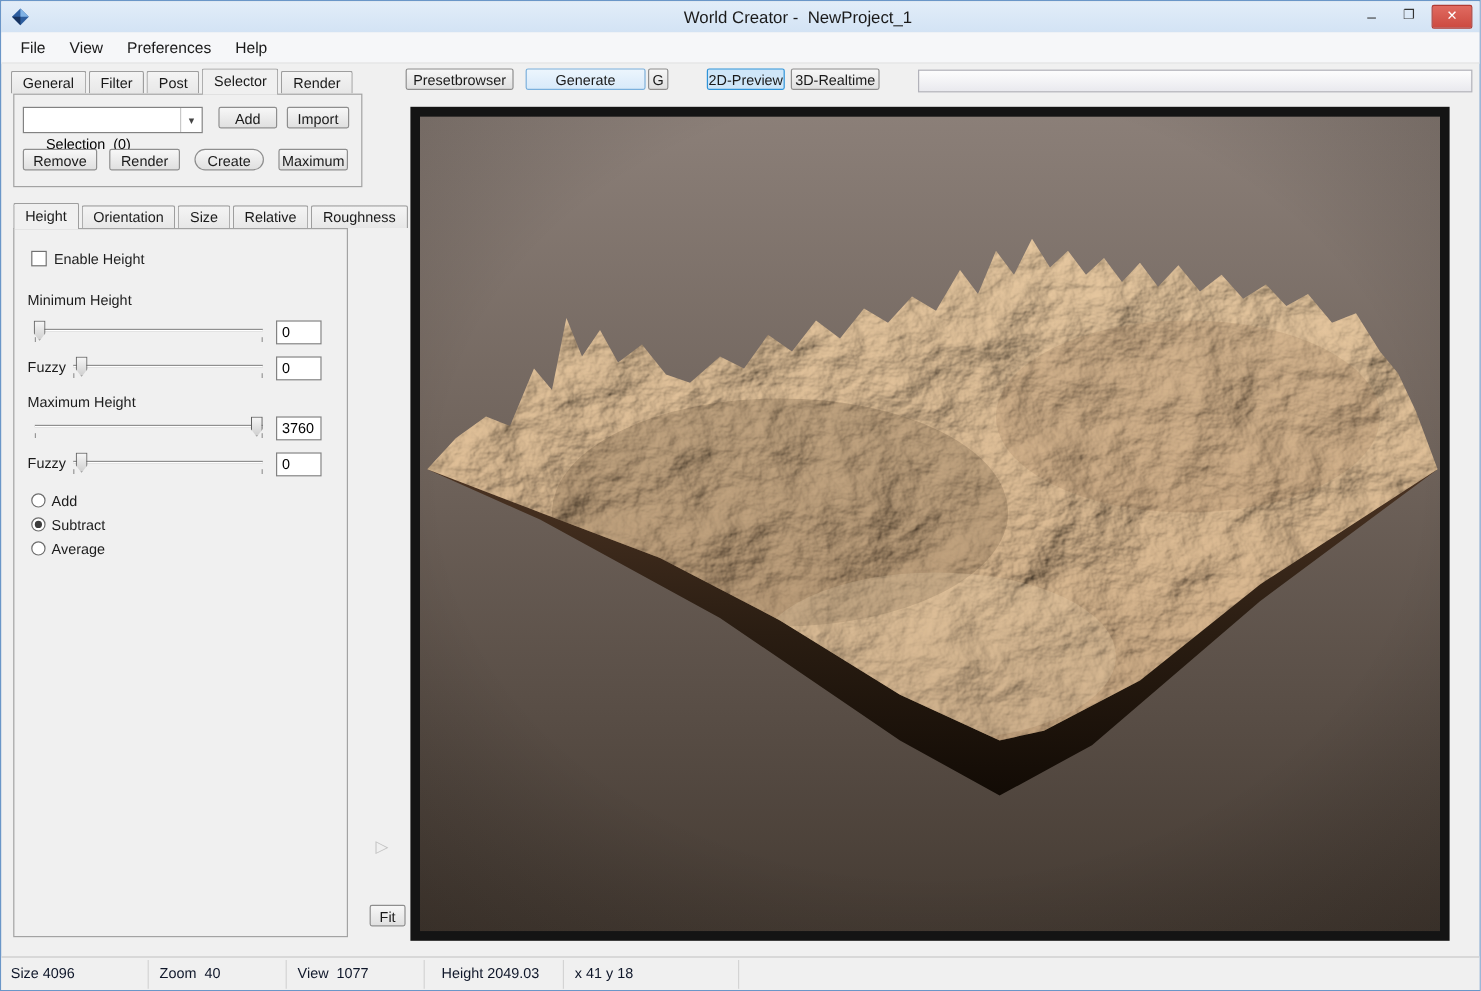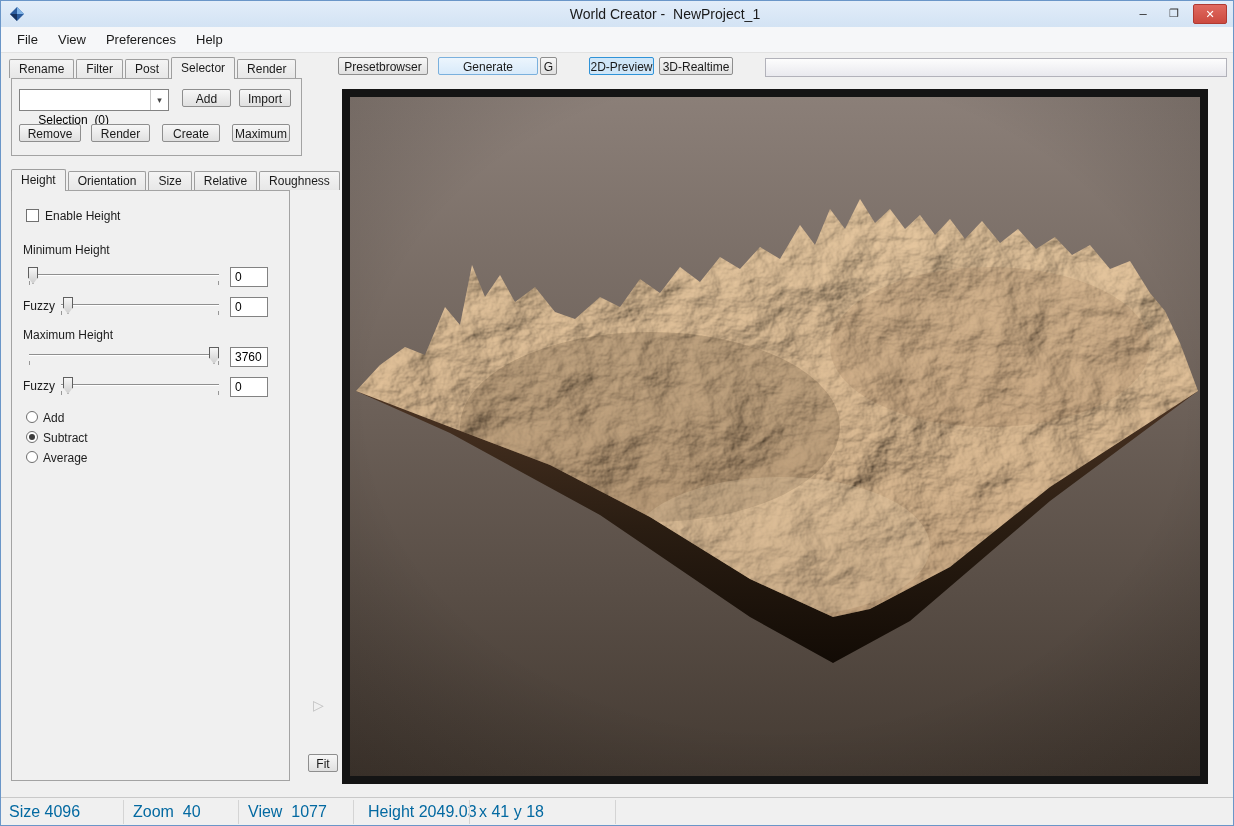"Rename" span.tab { text: Rename -> General }
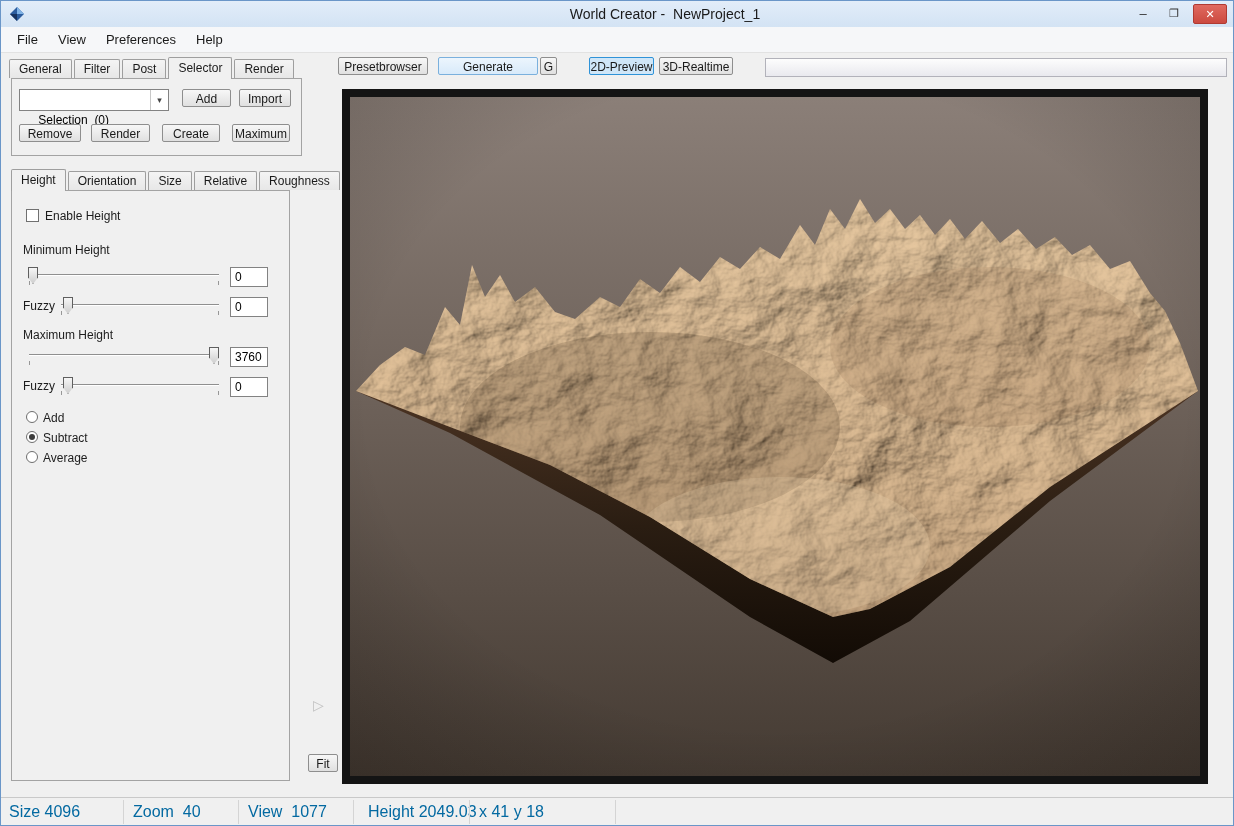"Create" div.btn { border-radius: none -> 10px }
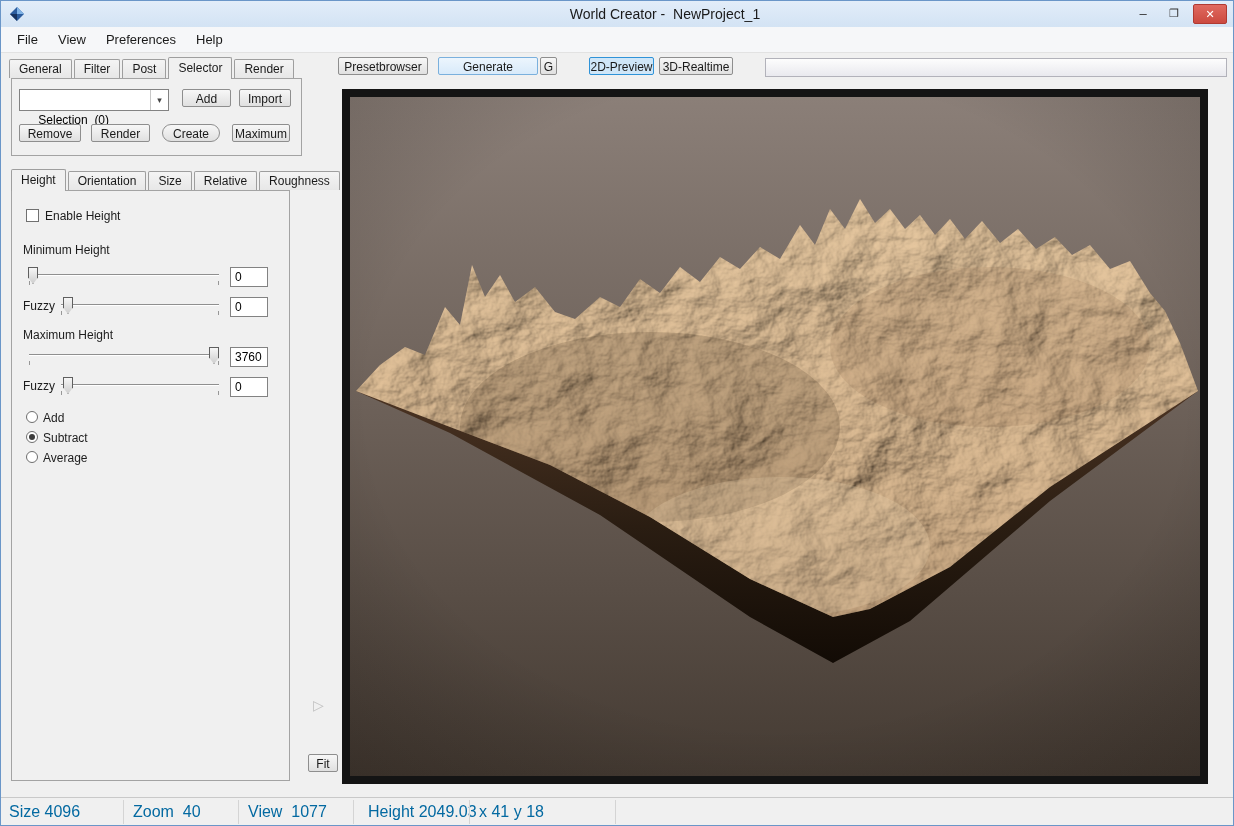"Size 4096" .statusbar .seg { color: #0369a1 -> #0f172a; font-size: 16px -> 12px }
